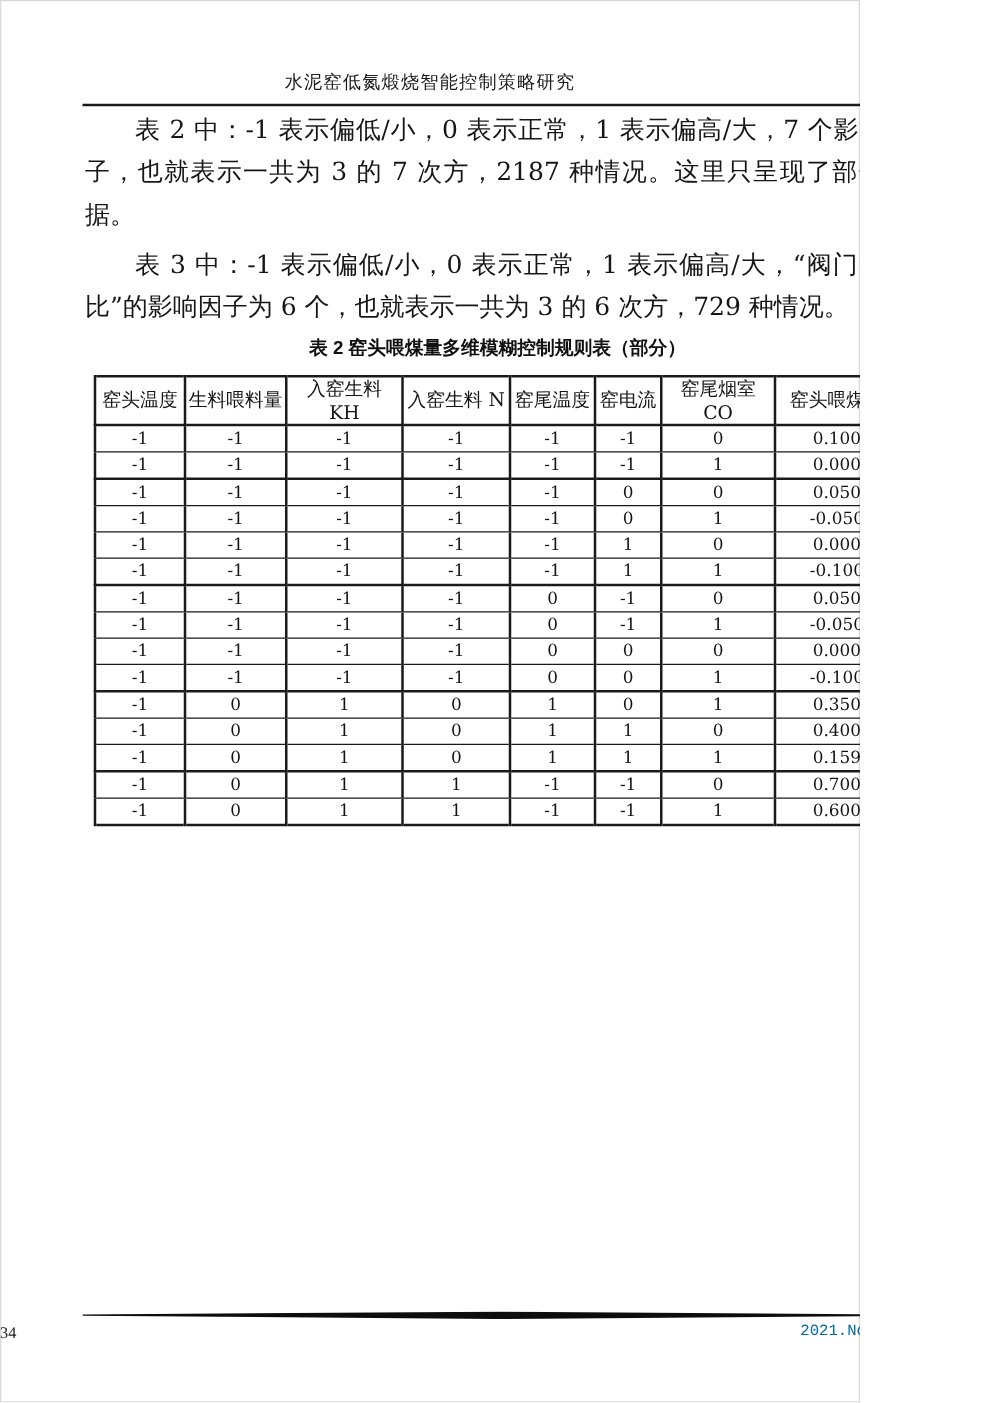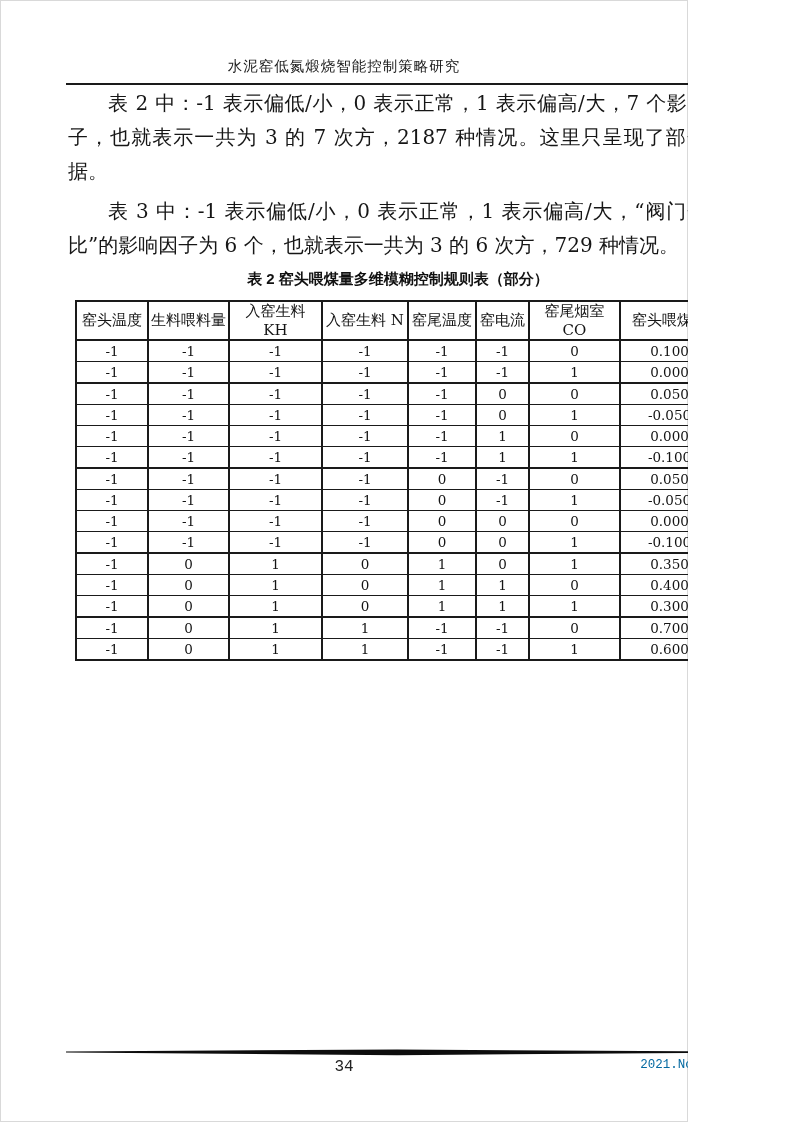"0.300" td { text: 0.300 -> 0.159 }
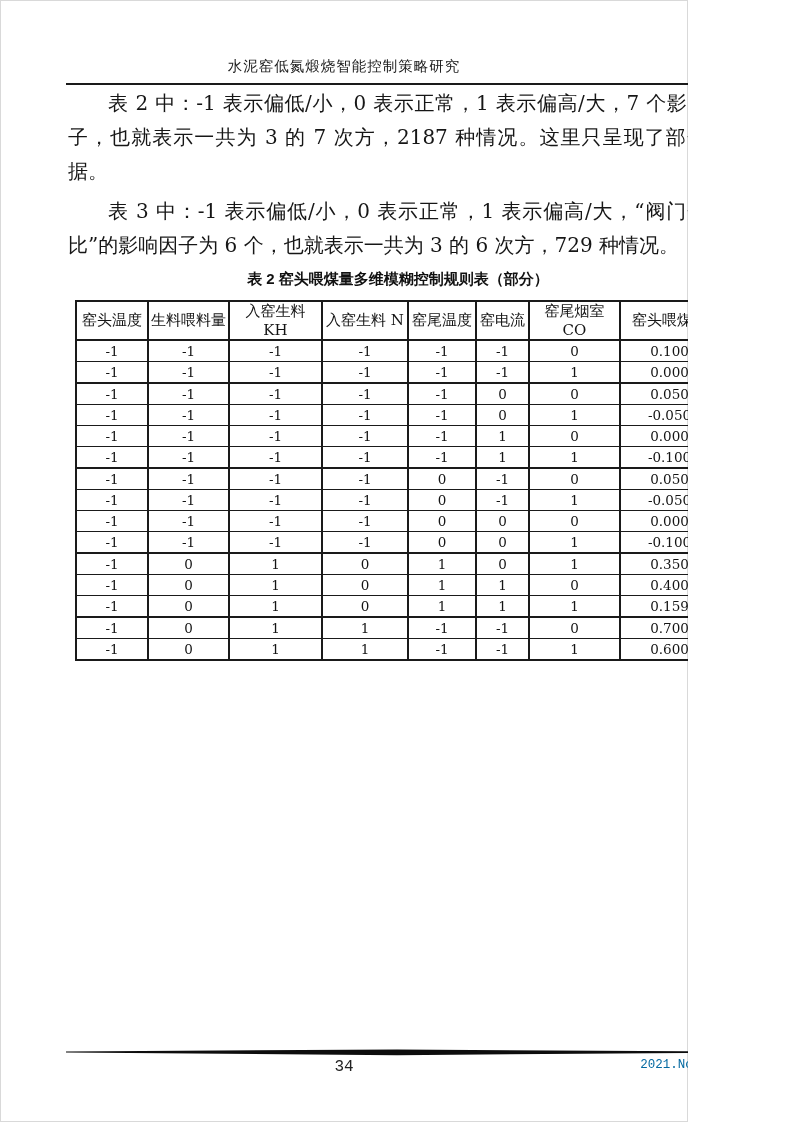"34" .page-num { font-family: Liberation Mono, monospace -> Liberation Serif, serif; font-size: 16px -> 13px; text-align: center -> none }
